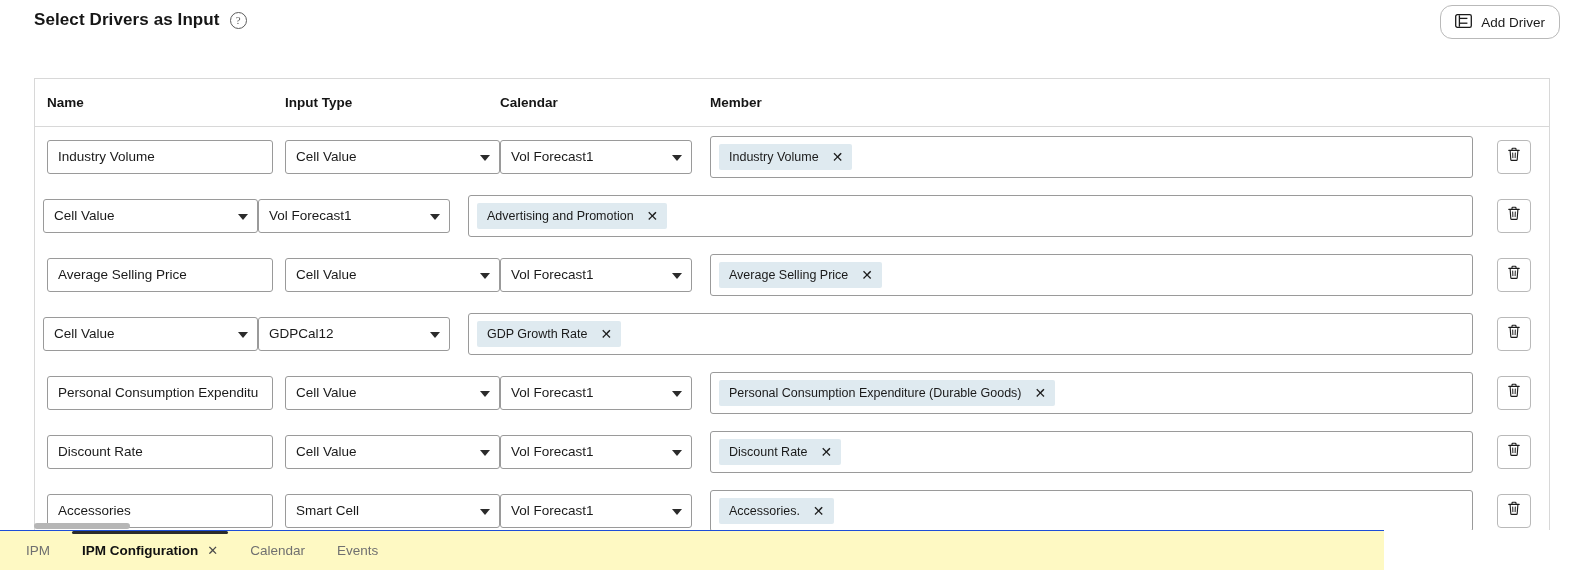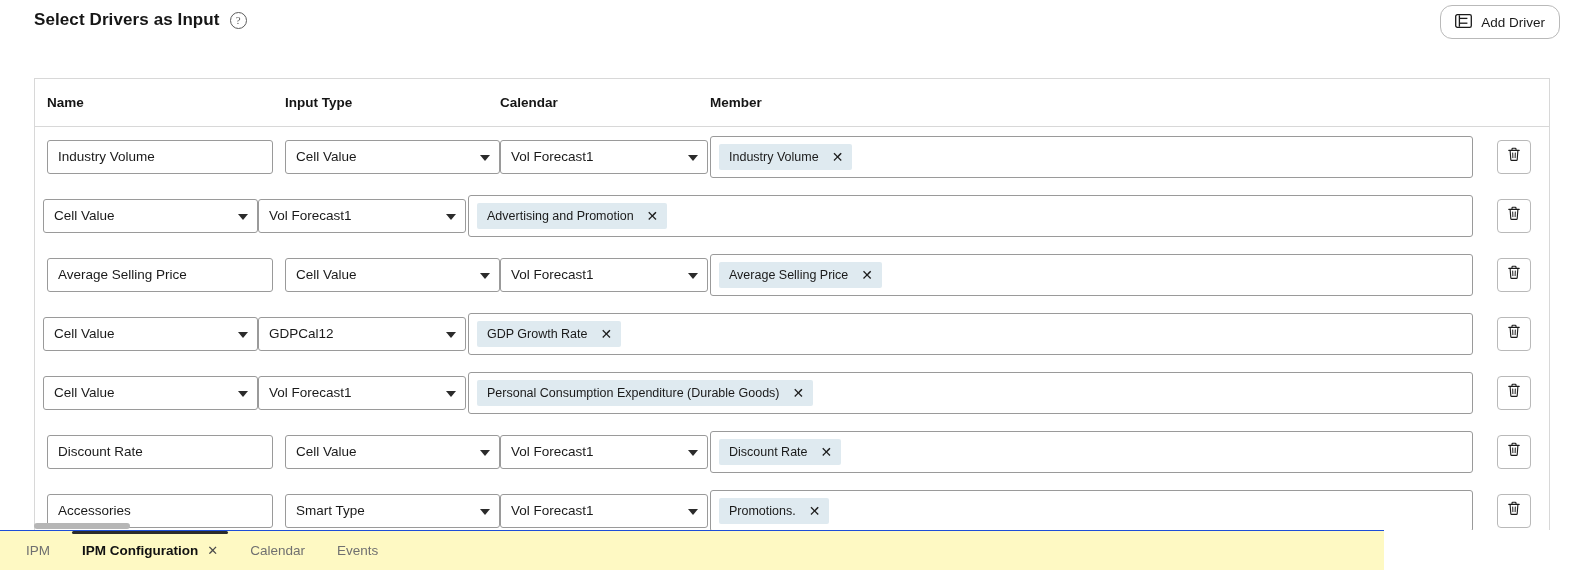"Vol Forecast1" .sel-cal { width: 208px -> 192px }
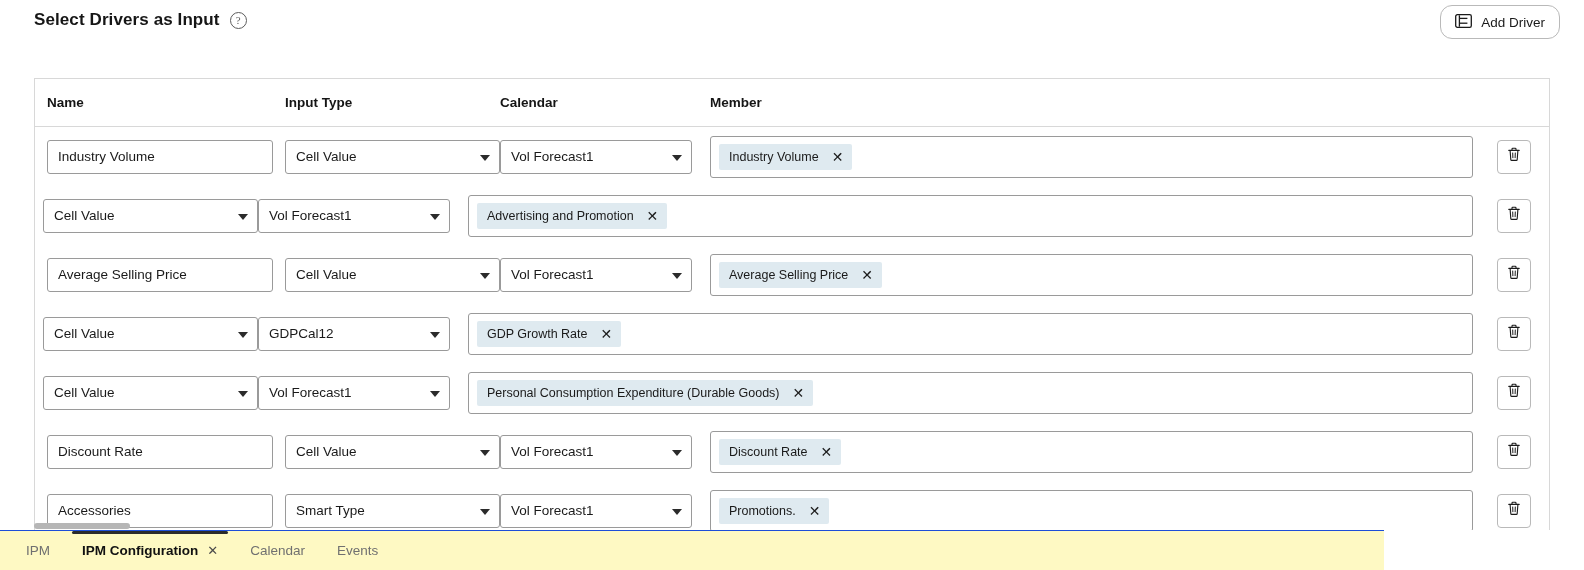"Personal Consumption Expenditu" div.col-name { html: none -> <div> <input> </div> }
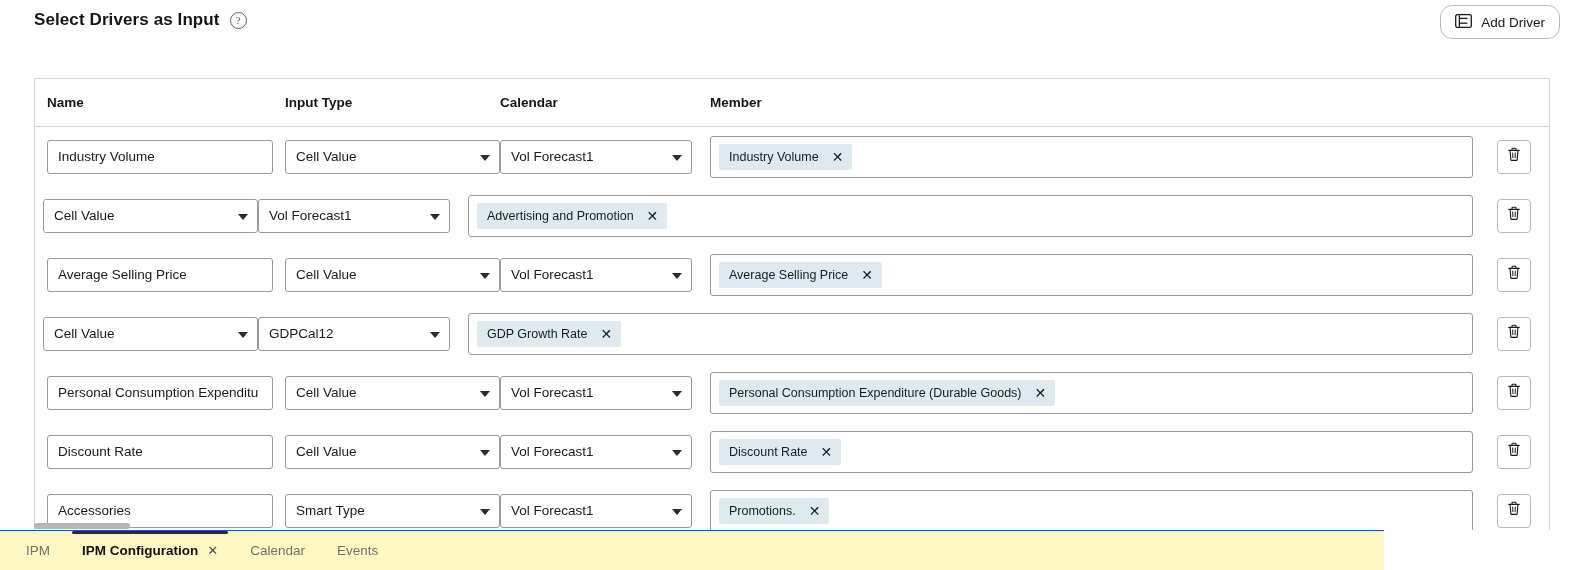"Smart Type" span { text: Type -> Cell }
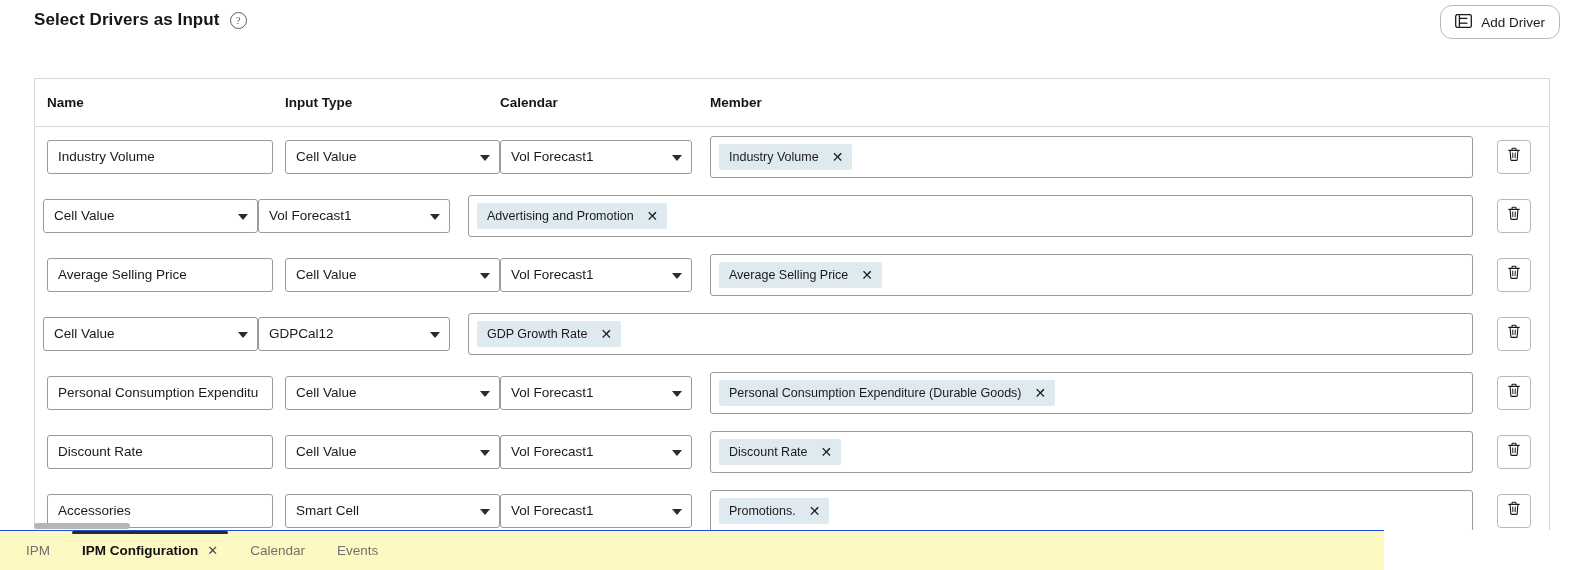"Promotions." span { text: Promotions -> Accessories }
